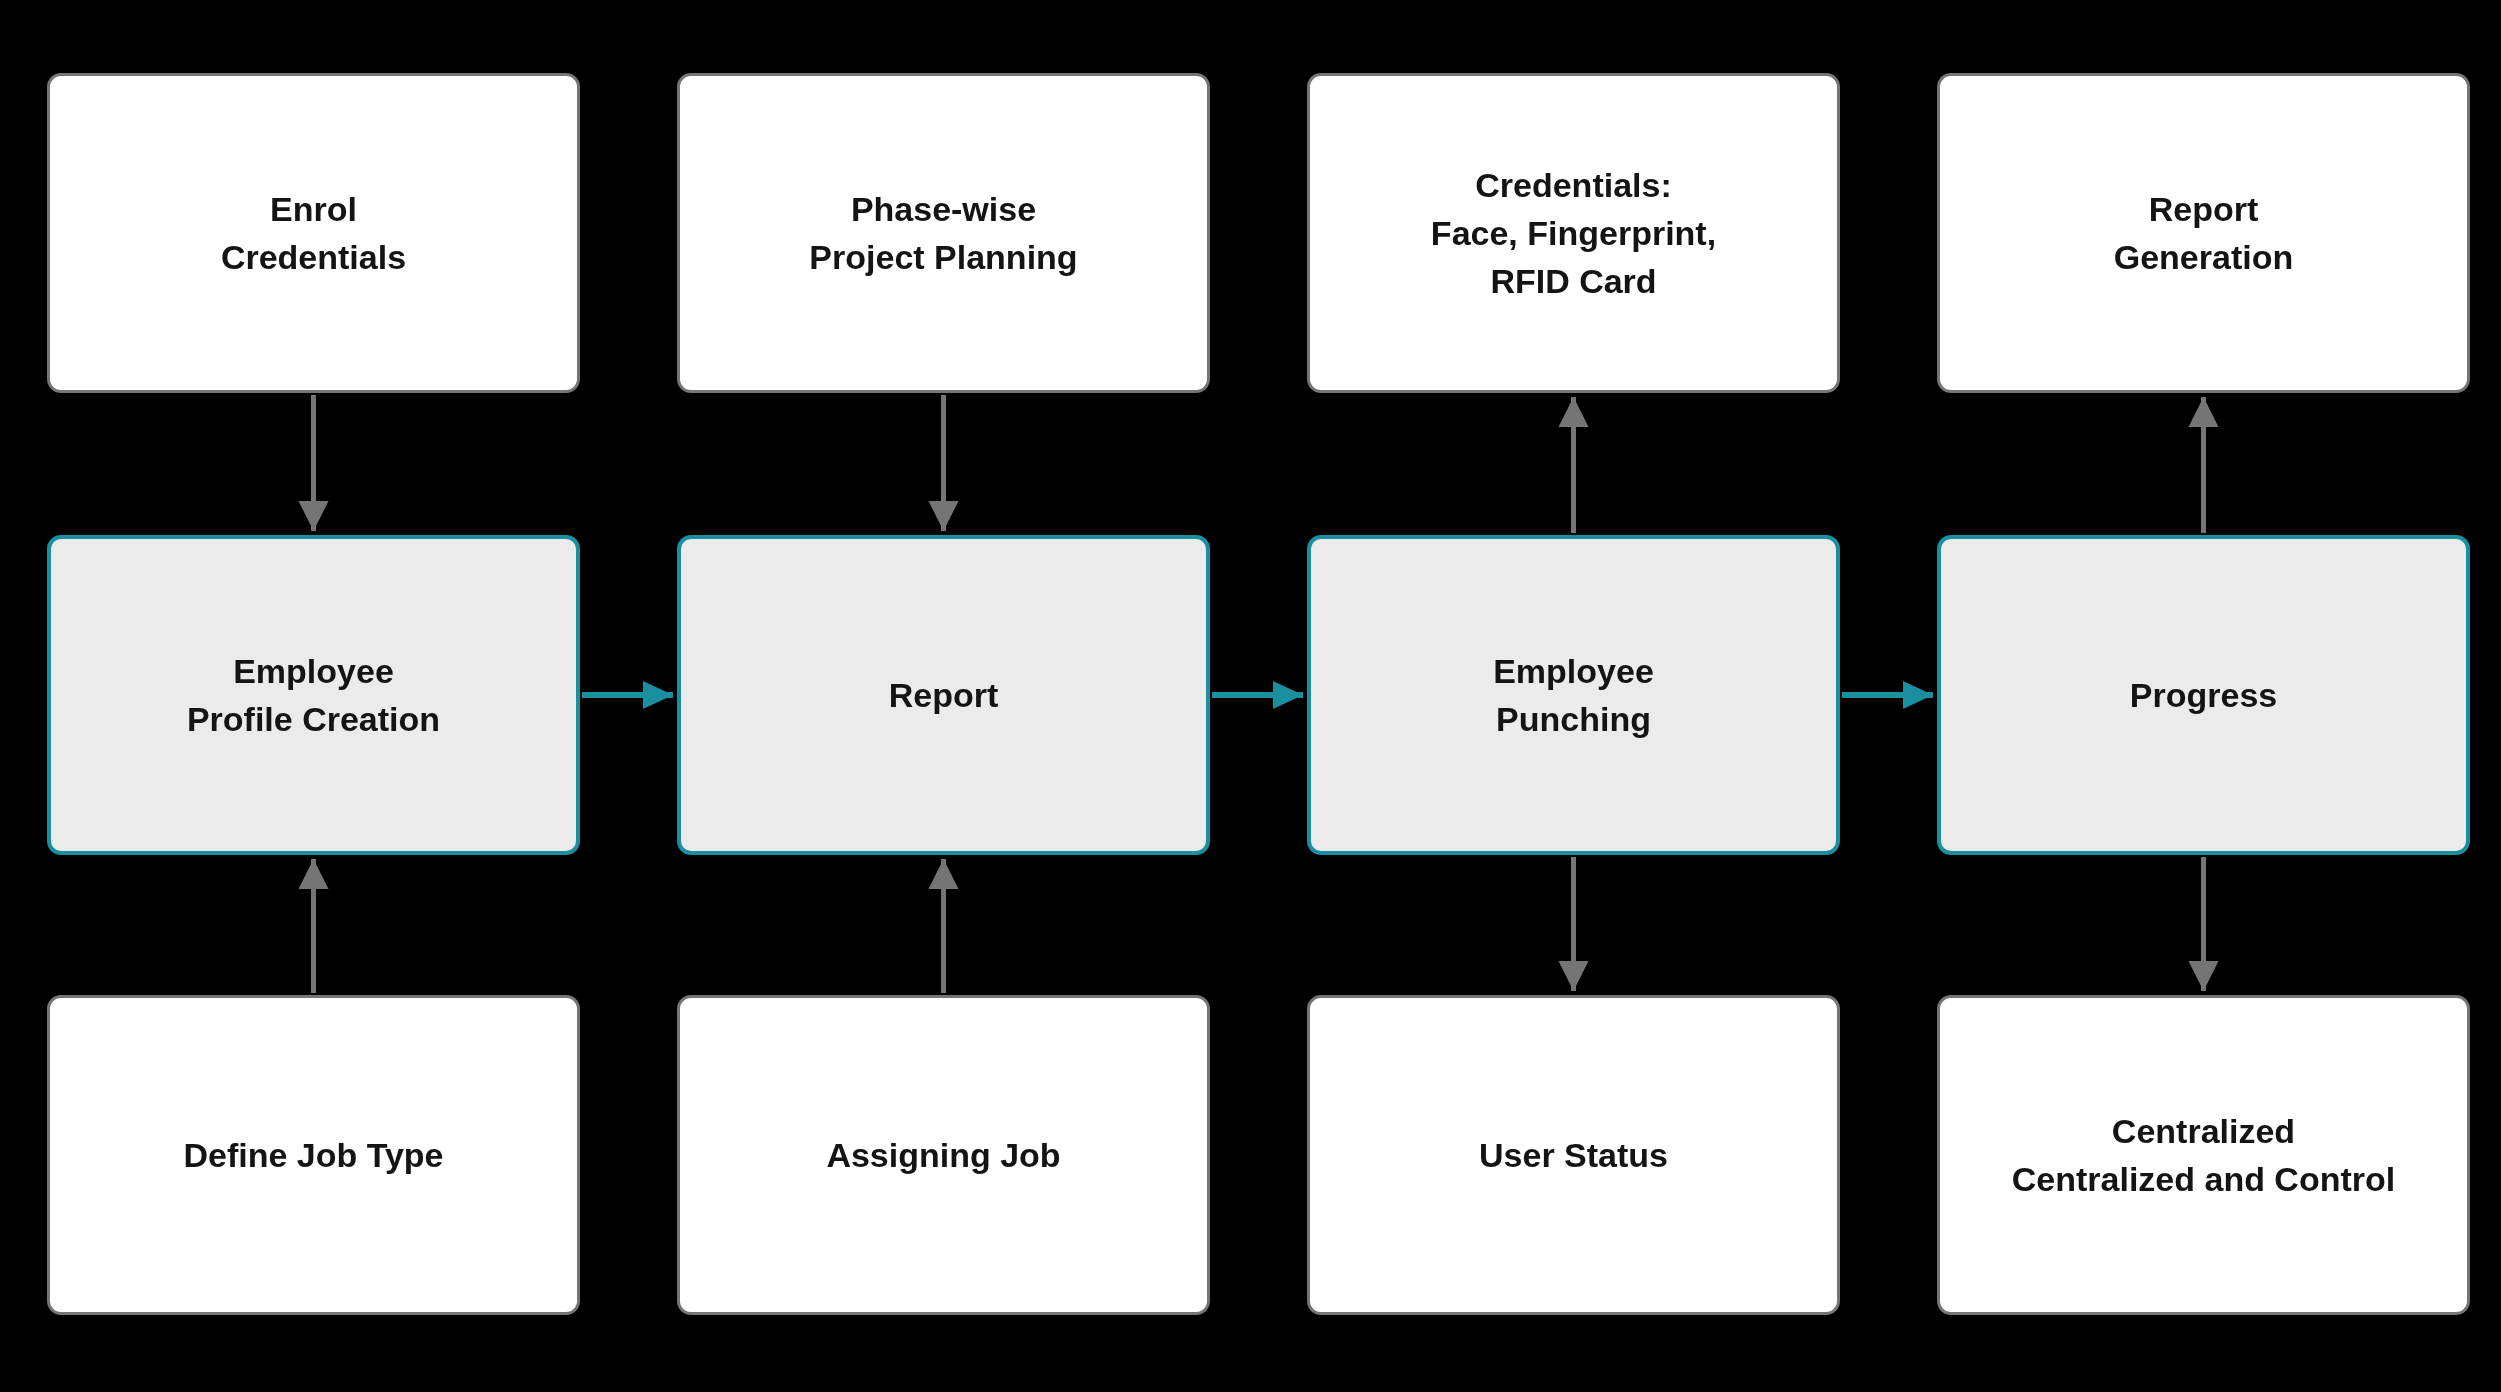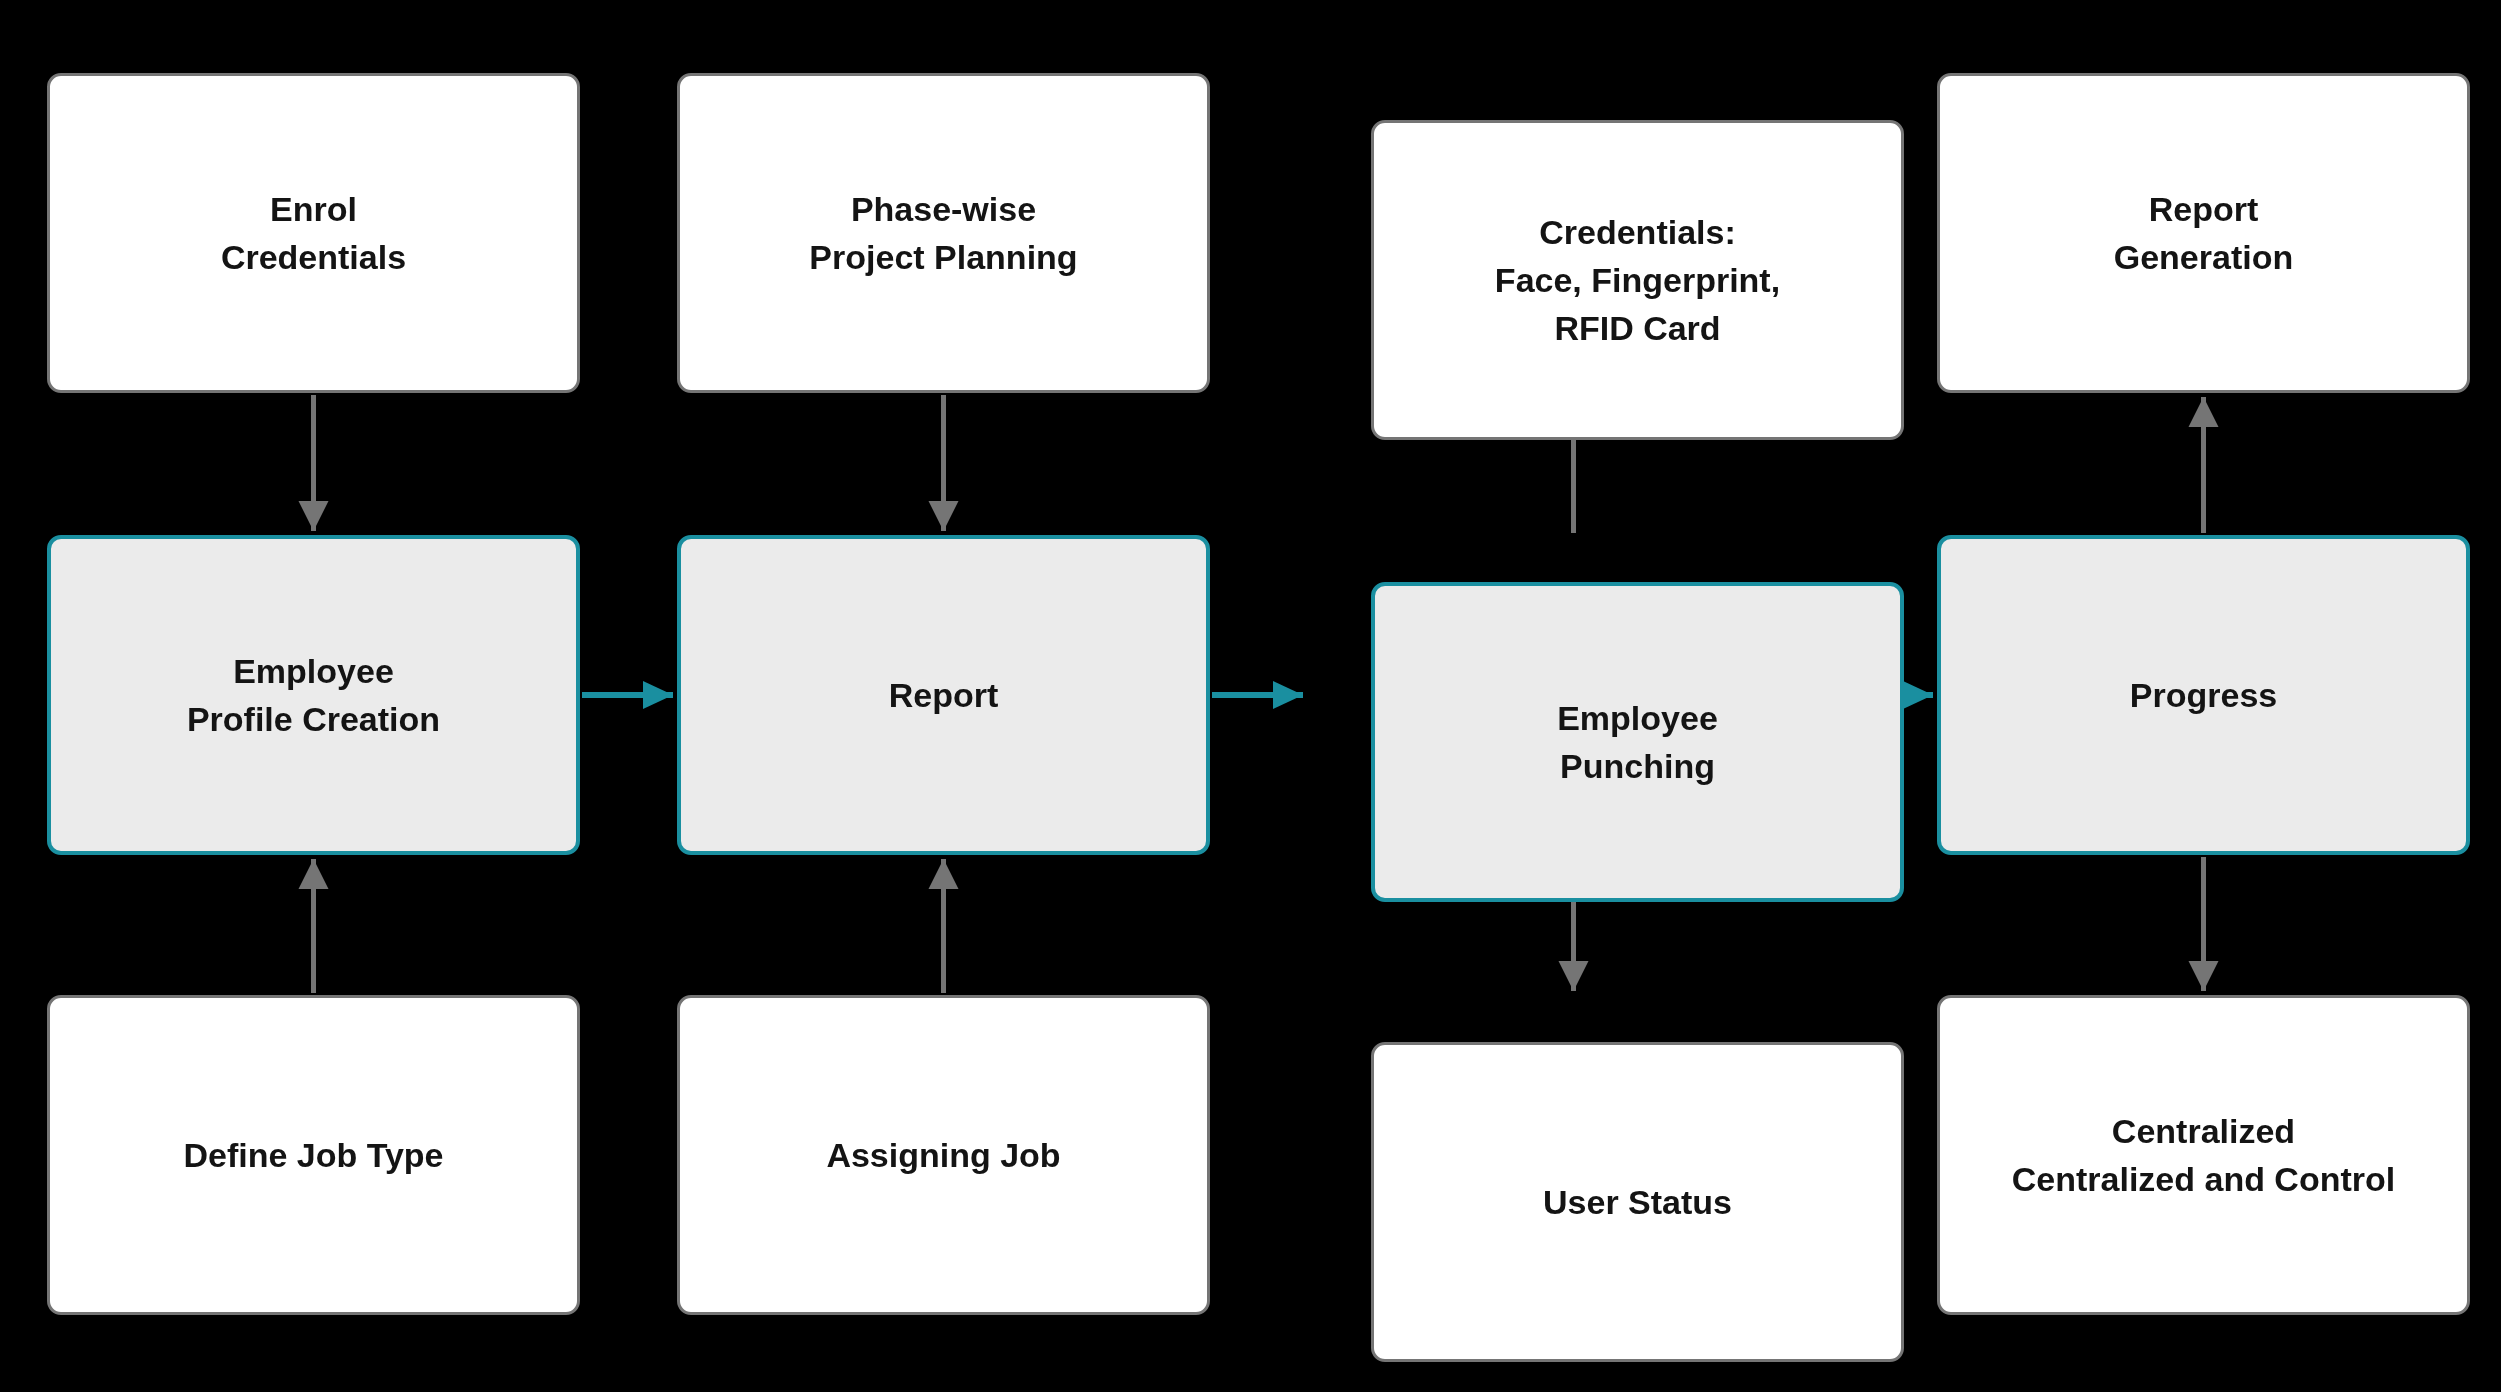"Credentials:" .col3 { left: 1371px -> 1307px; margin-top: 47px -> none }
